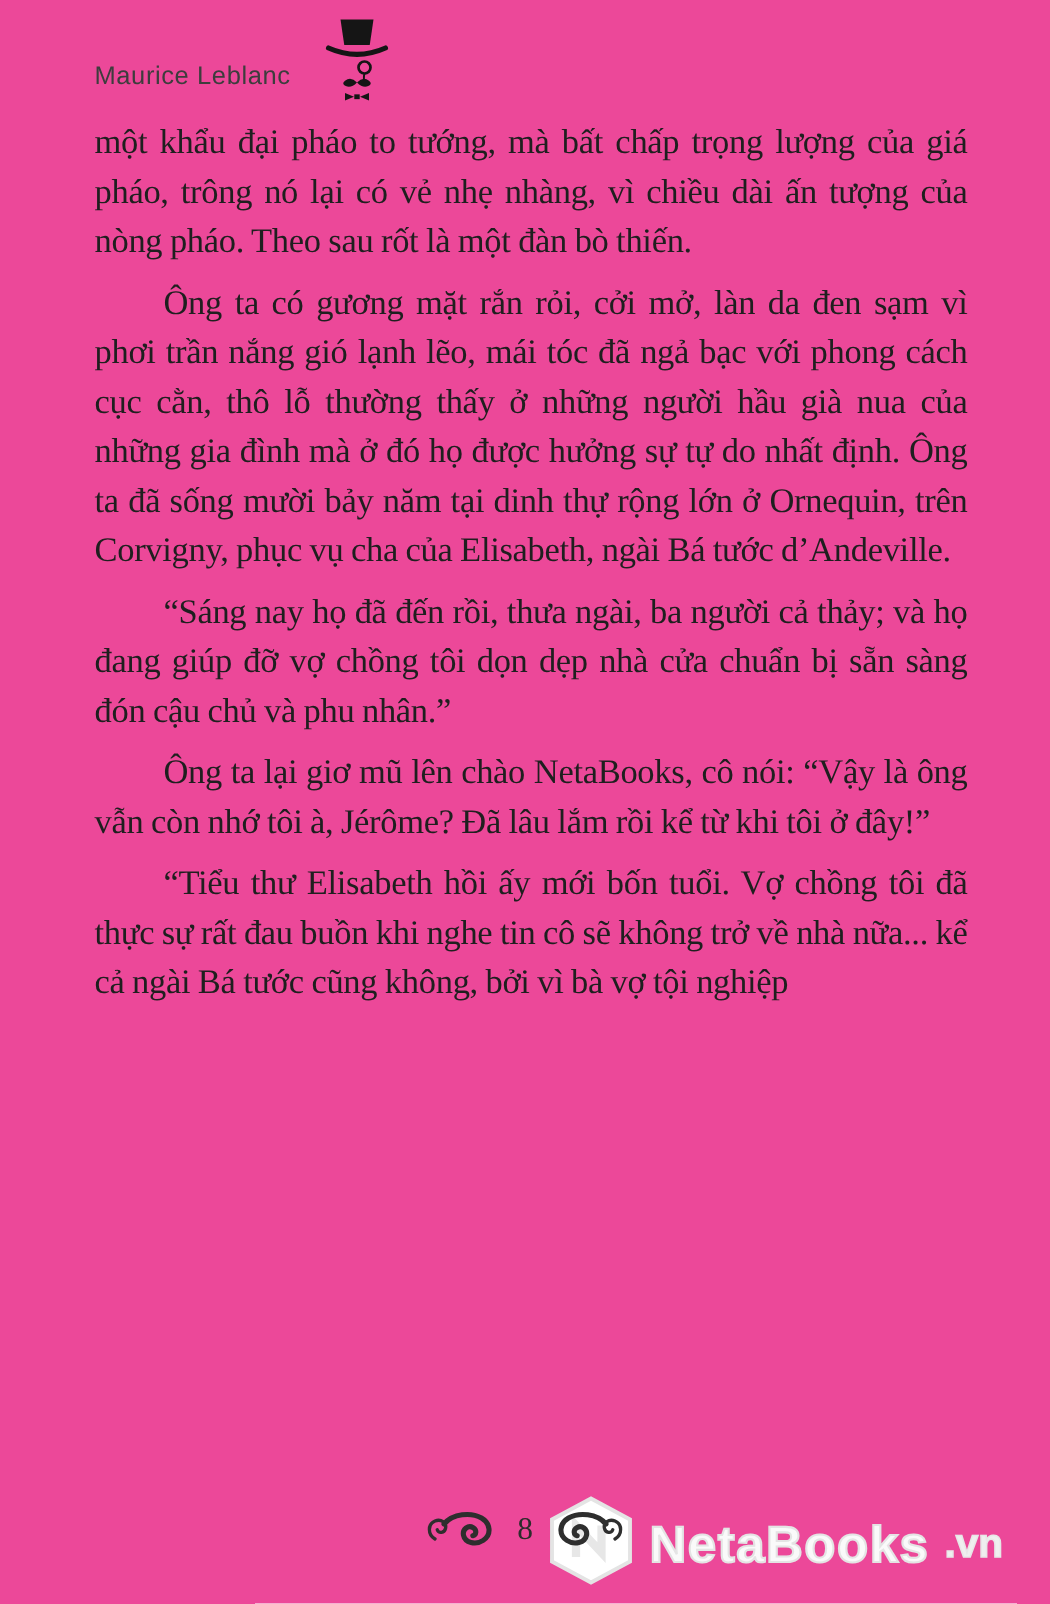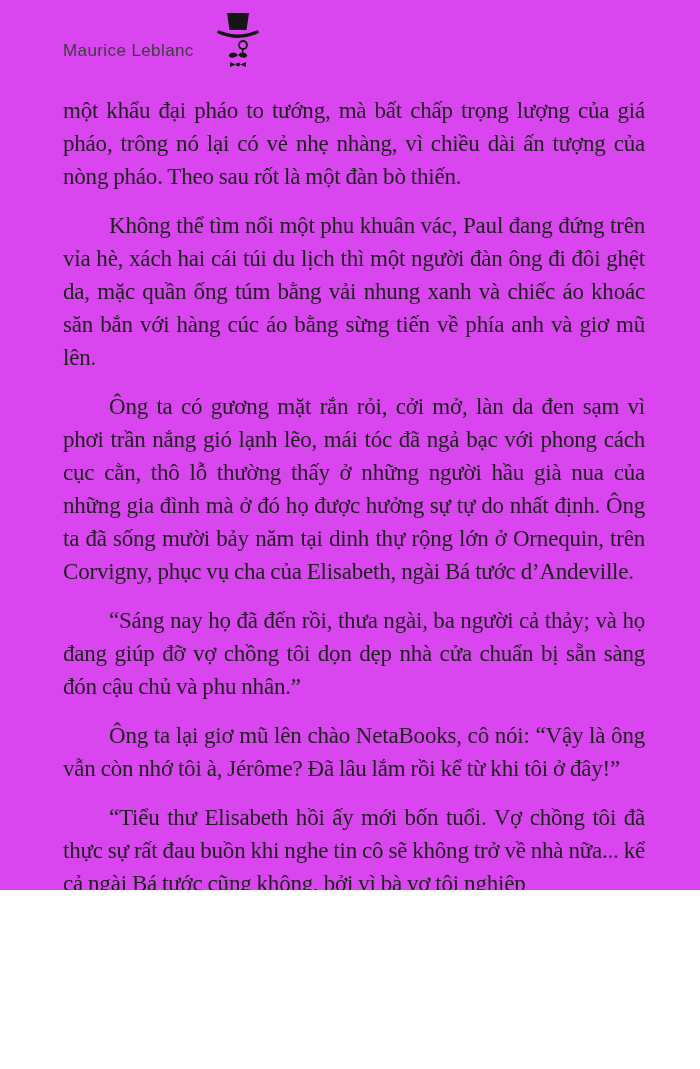"Maurice Leblanc" .page { background: #d946ef -> #ec4899; height: 890px -> 1069px }
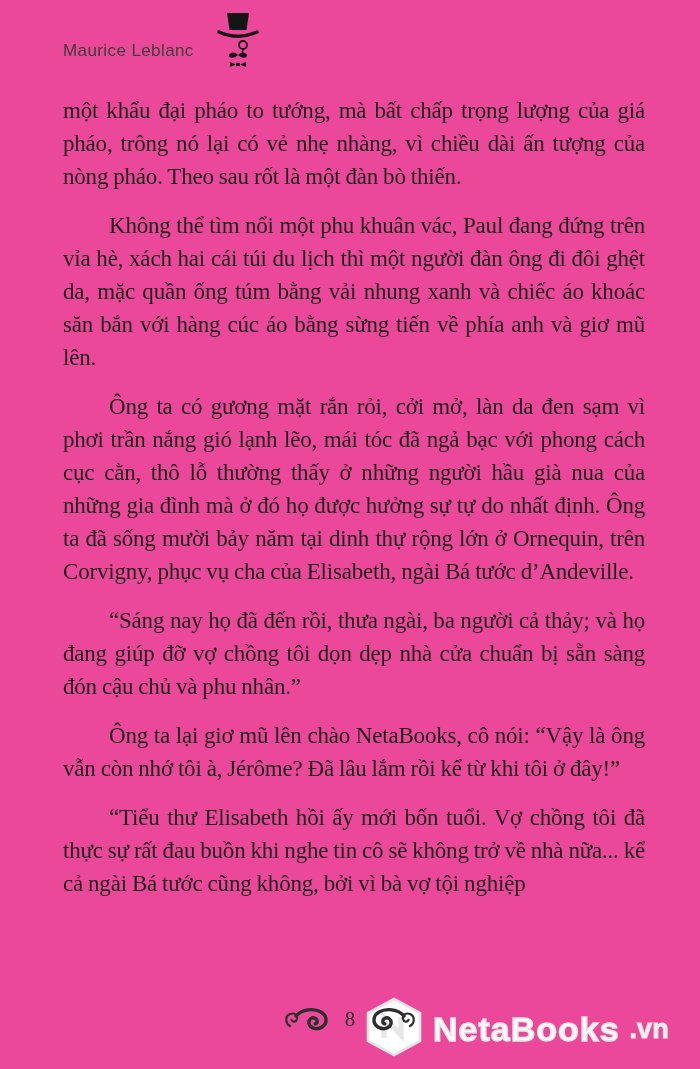"một khẩu đại pháo to" .body-text p { margin: 16px 0 8px 0 -> 0 0 8px 0 }
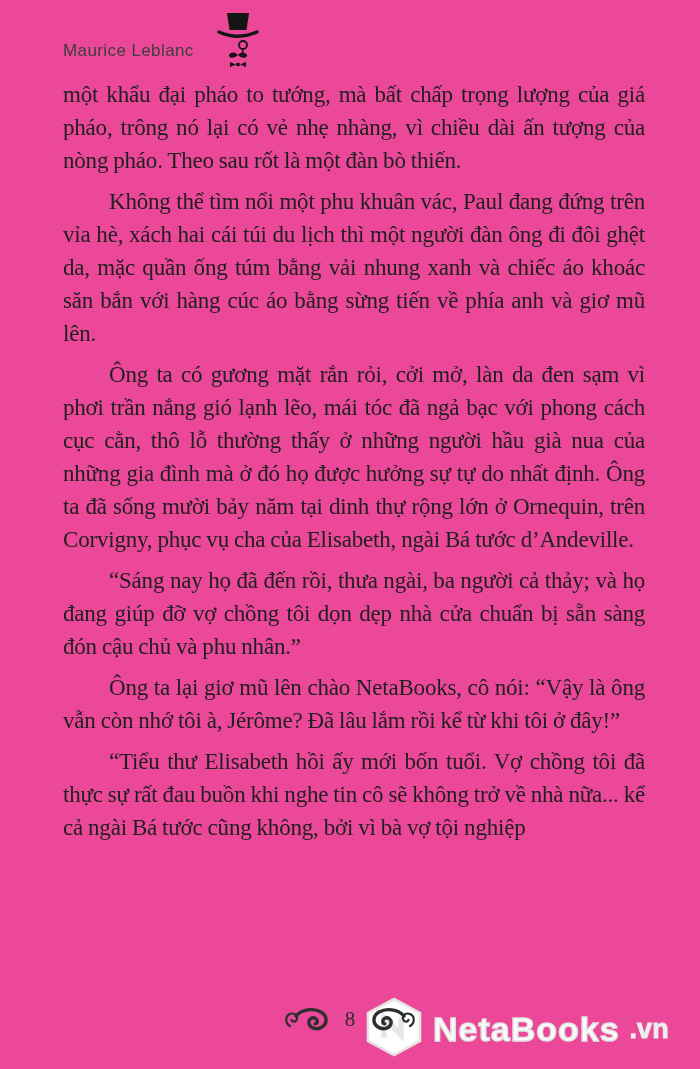"Không thể tìm nổi một" p { html: <p>Không thể tìm nổi một phu khuân vác, Paul đang đứng trên vỉa hè, xách hai cái túi du lịch thì một người đàn ông đi đôi ghệt da, mặc quần ống túm bằng vải nhung xanh và chiếc áo khoác săn bắn với hàng cúc áo bằng sừng tiến về phía anh và giơ mũ lên.</p> -> none }
